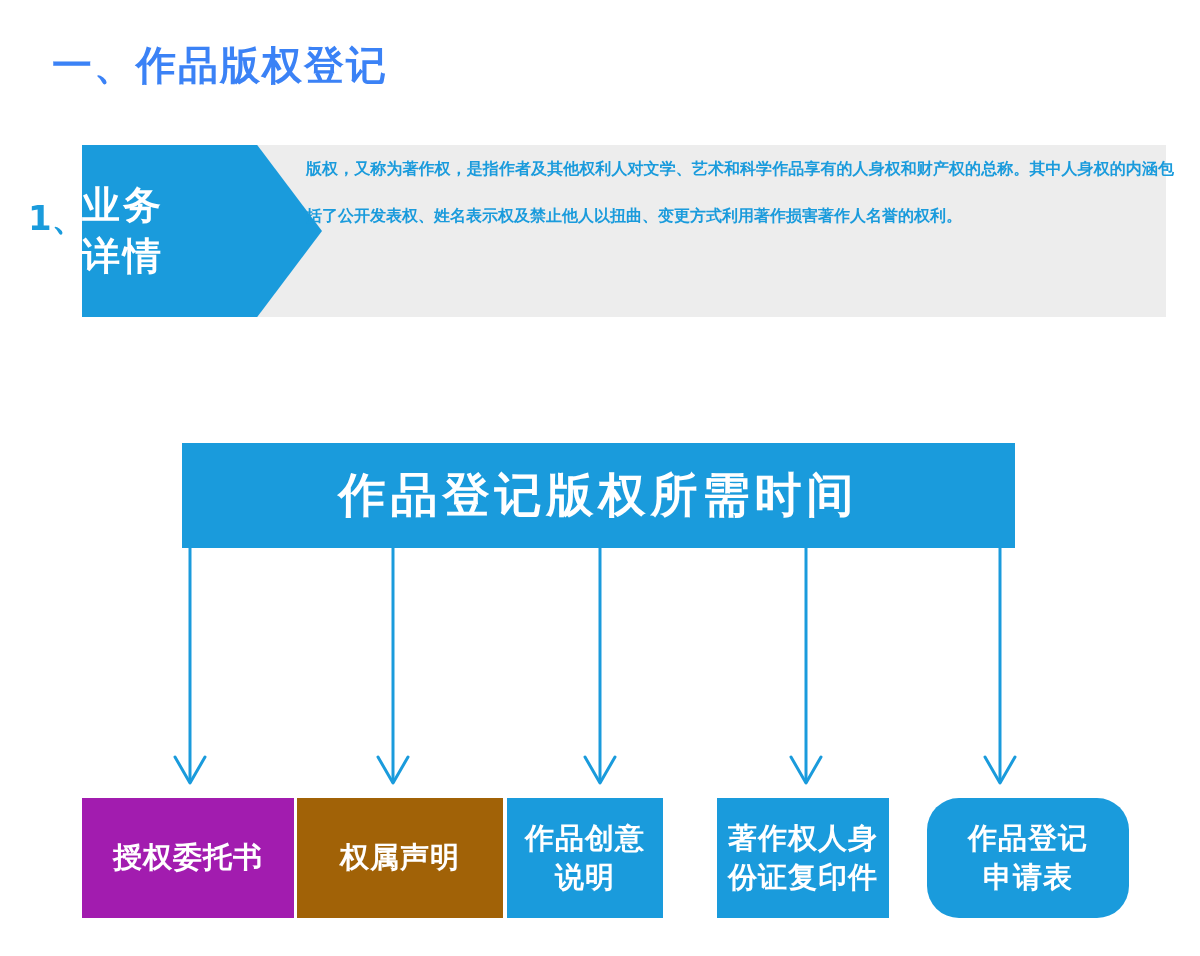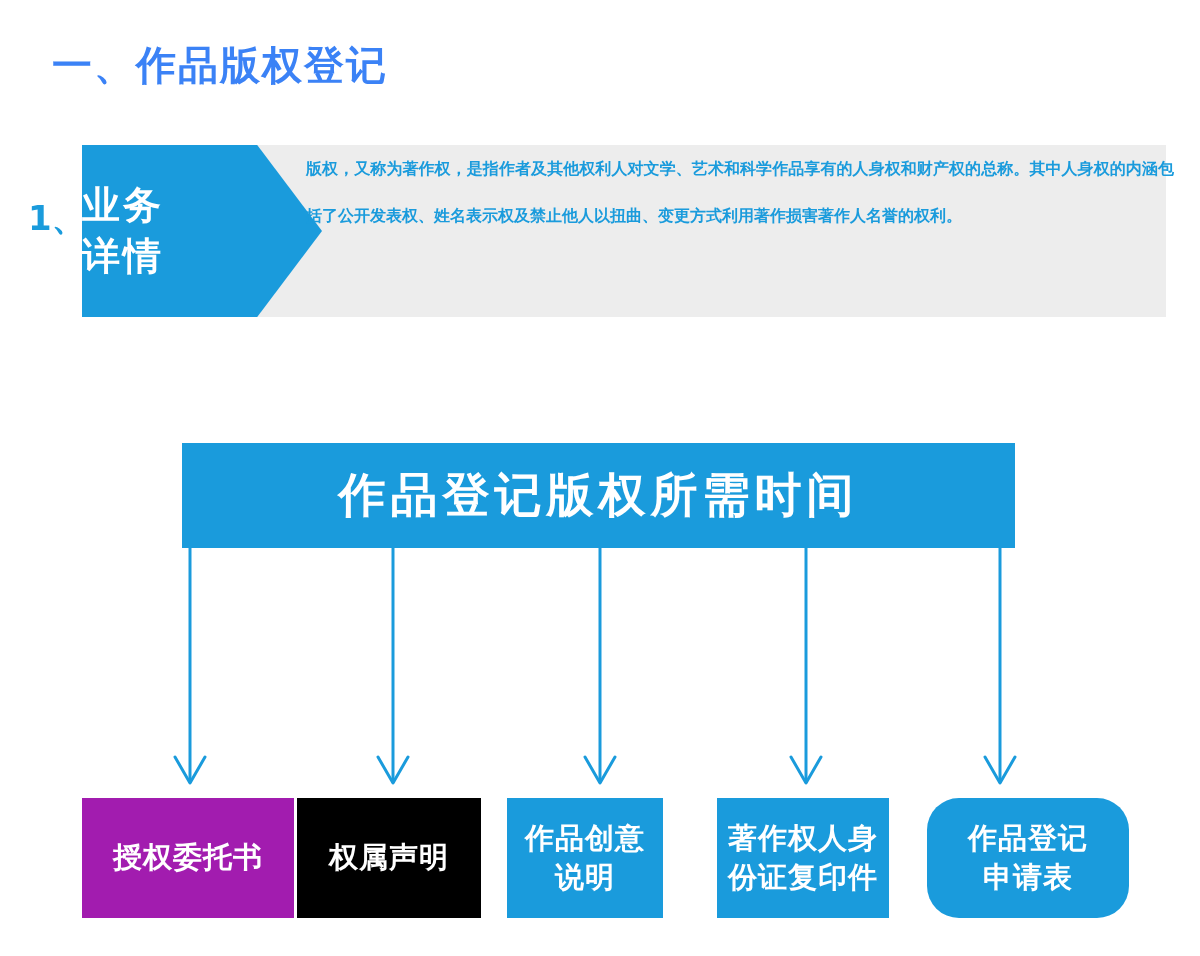"权属声明" div.doc-chip { background: #000000 -> #a16207; width: 184px -> 206px }
